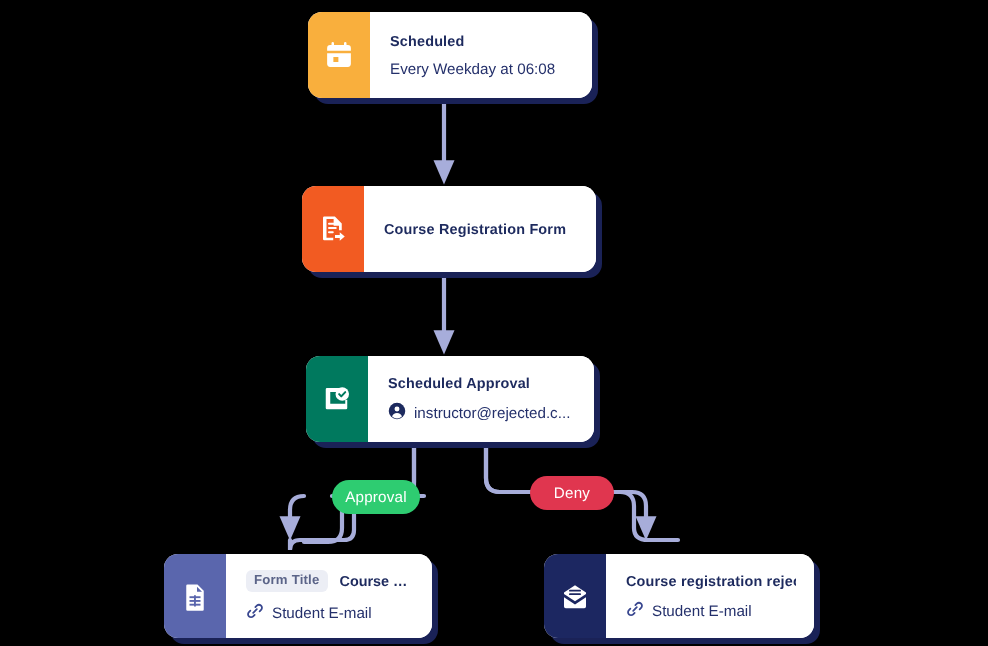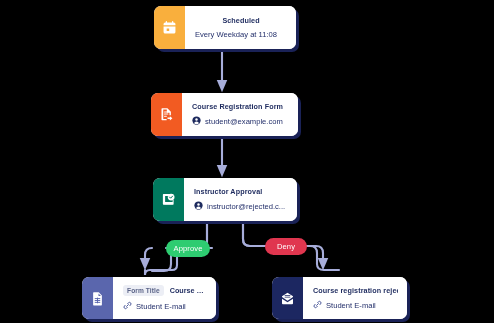"Scheduled" #node-scheduled { text-align: center -> none }
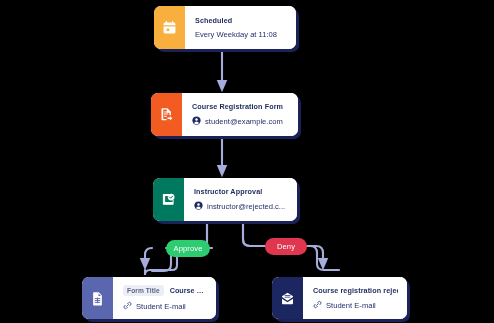"Every Weekday at 11:08" span.txt { text: 11:08 -> 06:08 }
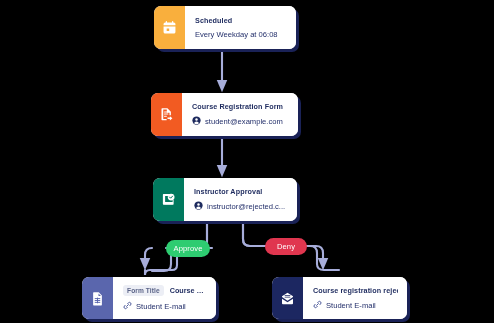"student@example.com" div.node-sub { html: <div> <span> <svg> <circle></circle> <circle></circle> <path></path> </svg> </span> <span>student@example.com</span> </div> -> none }
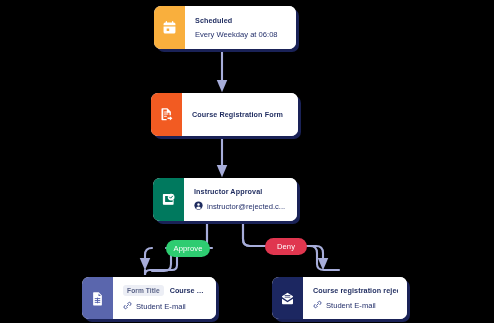"Instructor Approval" div.node-title { text: Instructor -> Scheduled }
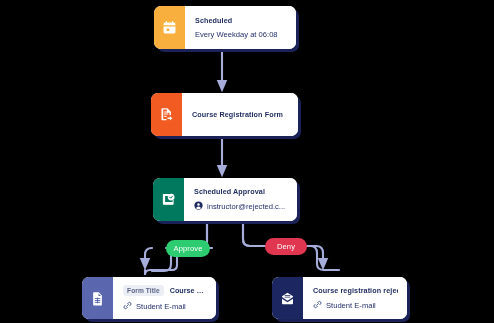"Approve" span { text: Approve -> Approval }
